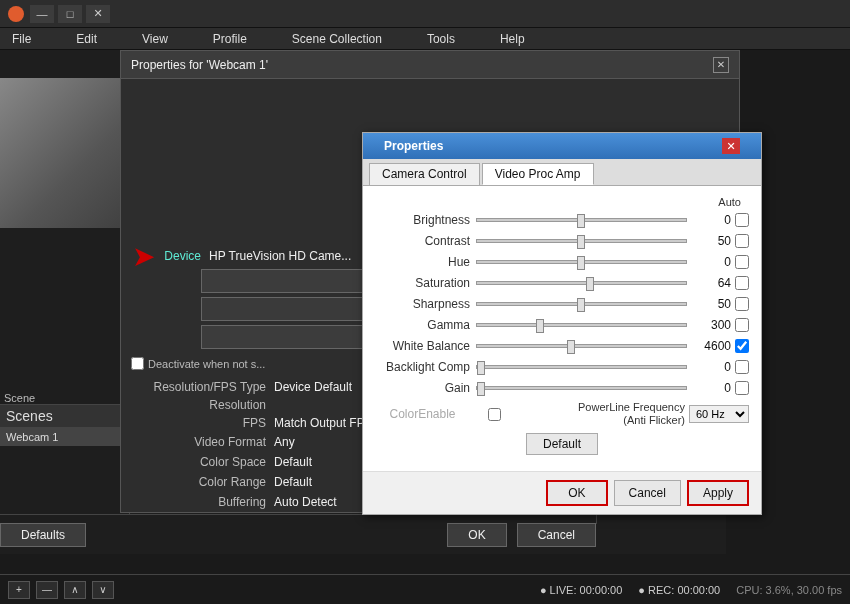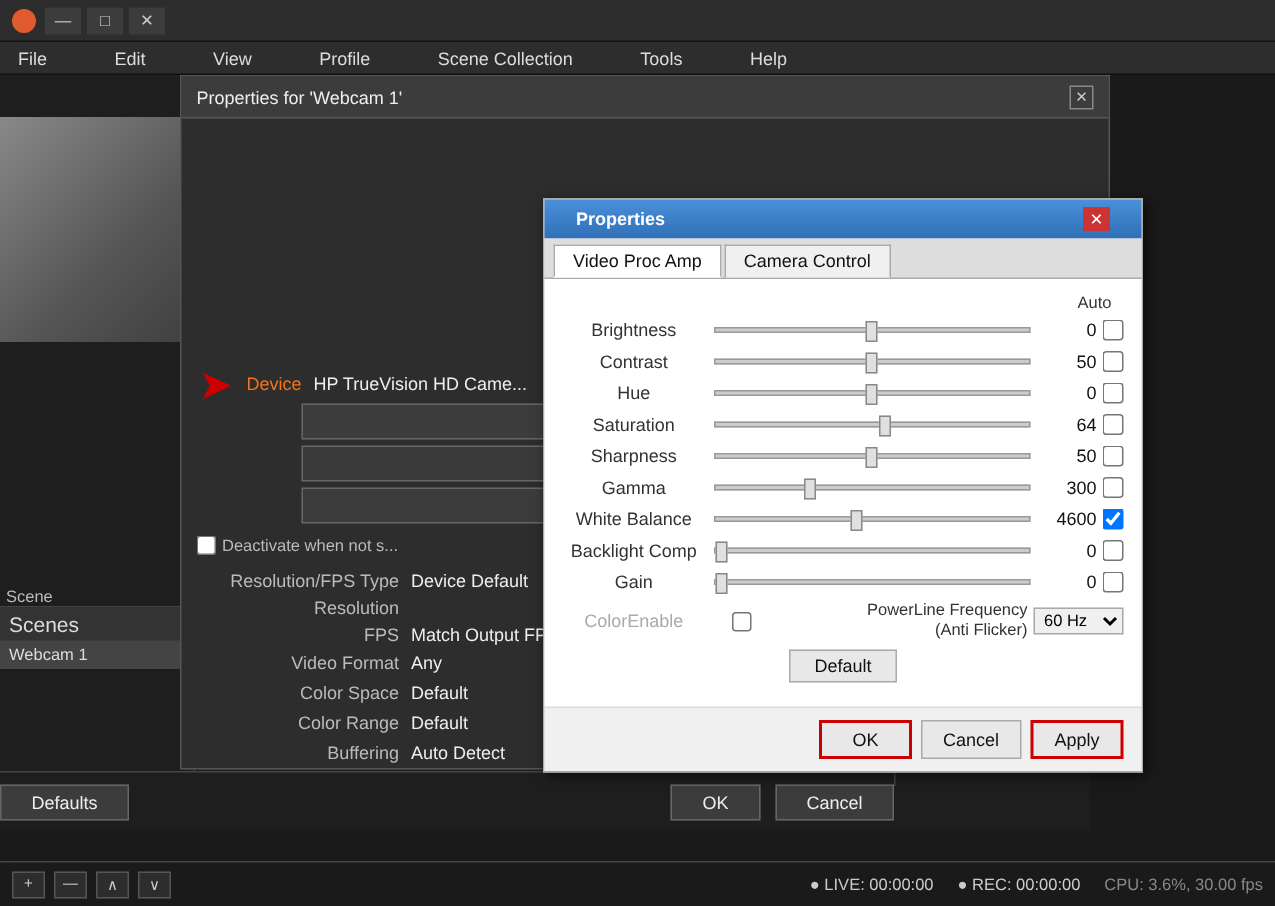"Video Proc Amp" div.modal-tab { order: before "Camera Control" -> after "Camera Control" }
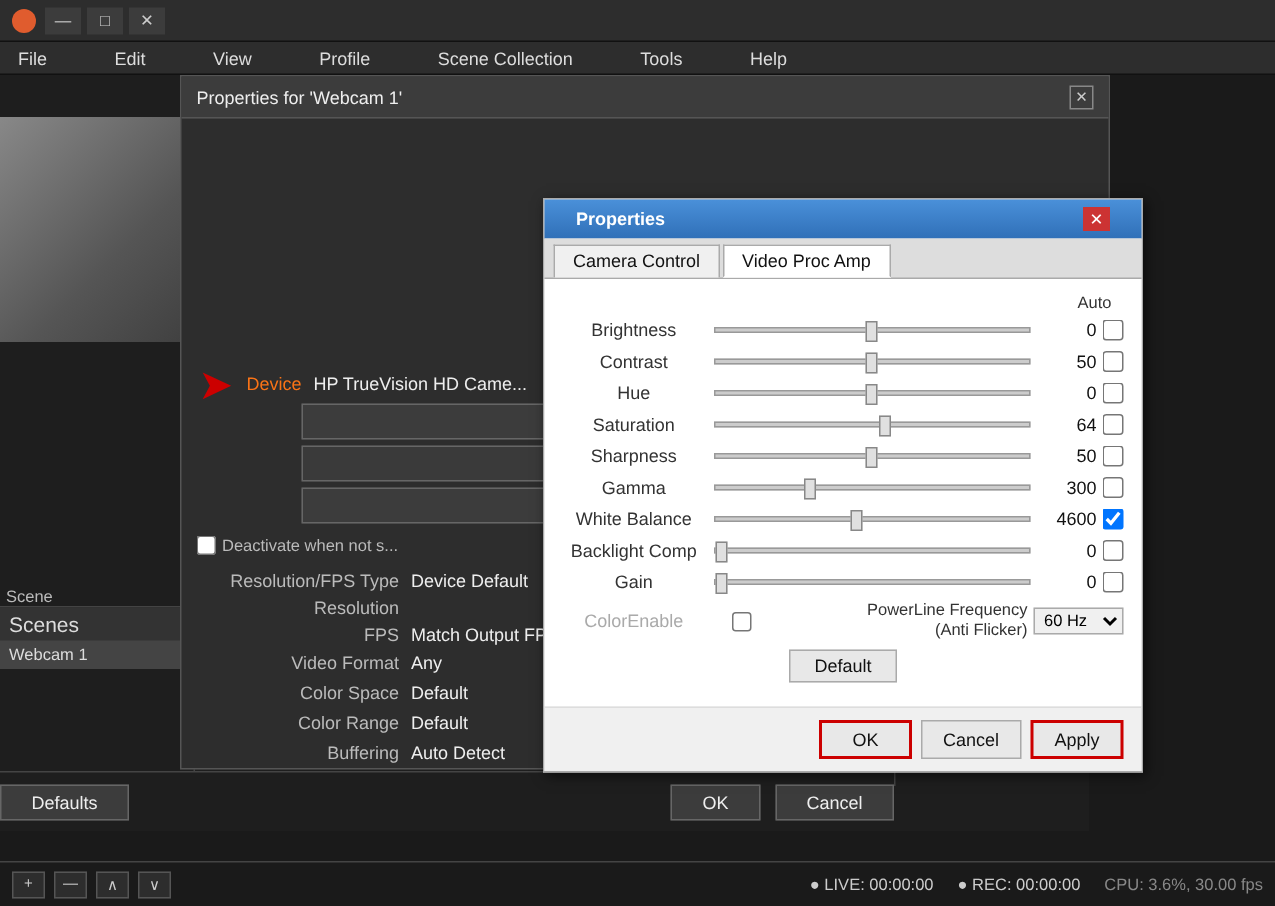"Brightness" .prop-label { text-align: center -> right }
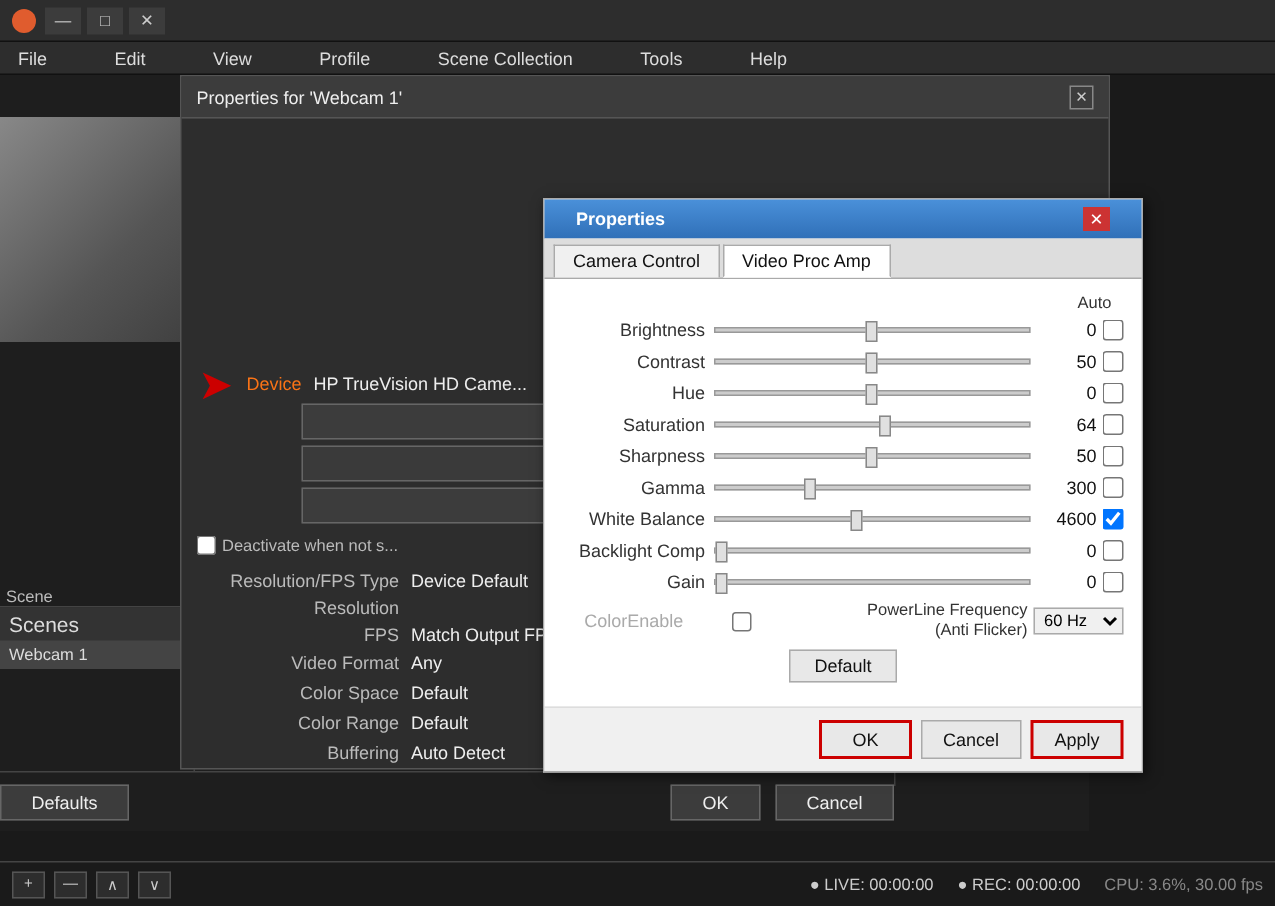"Device" .device-label { color: #f97316 -> #5eead4 }
